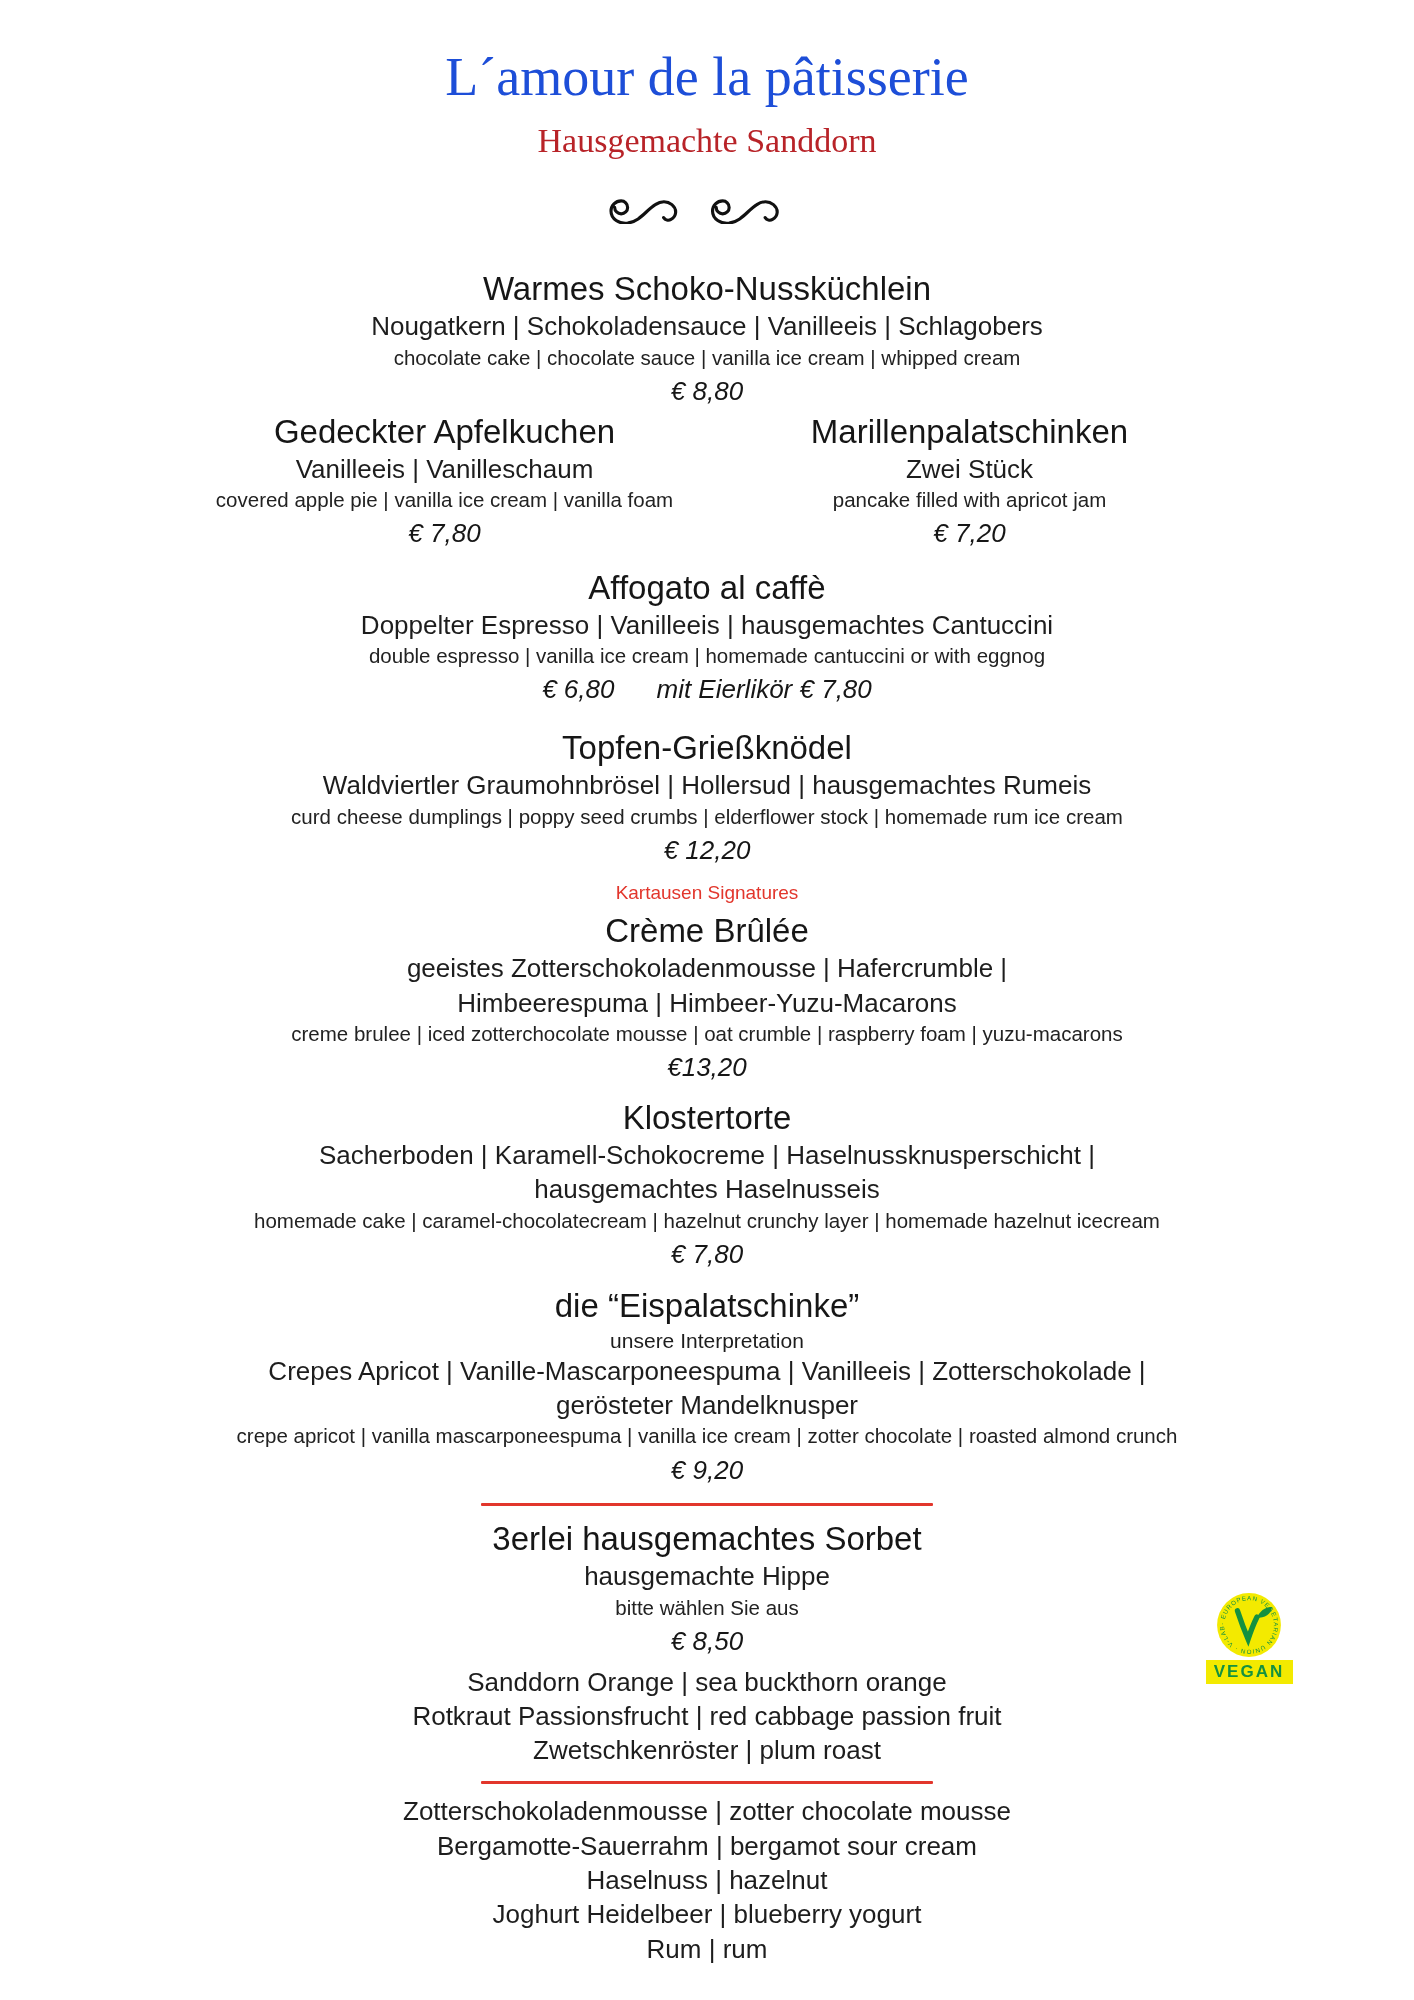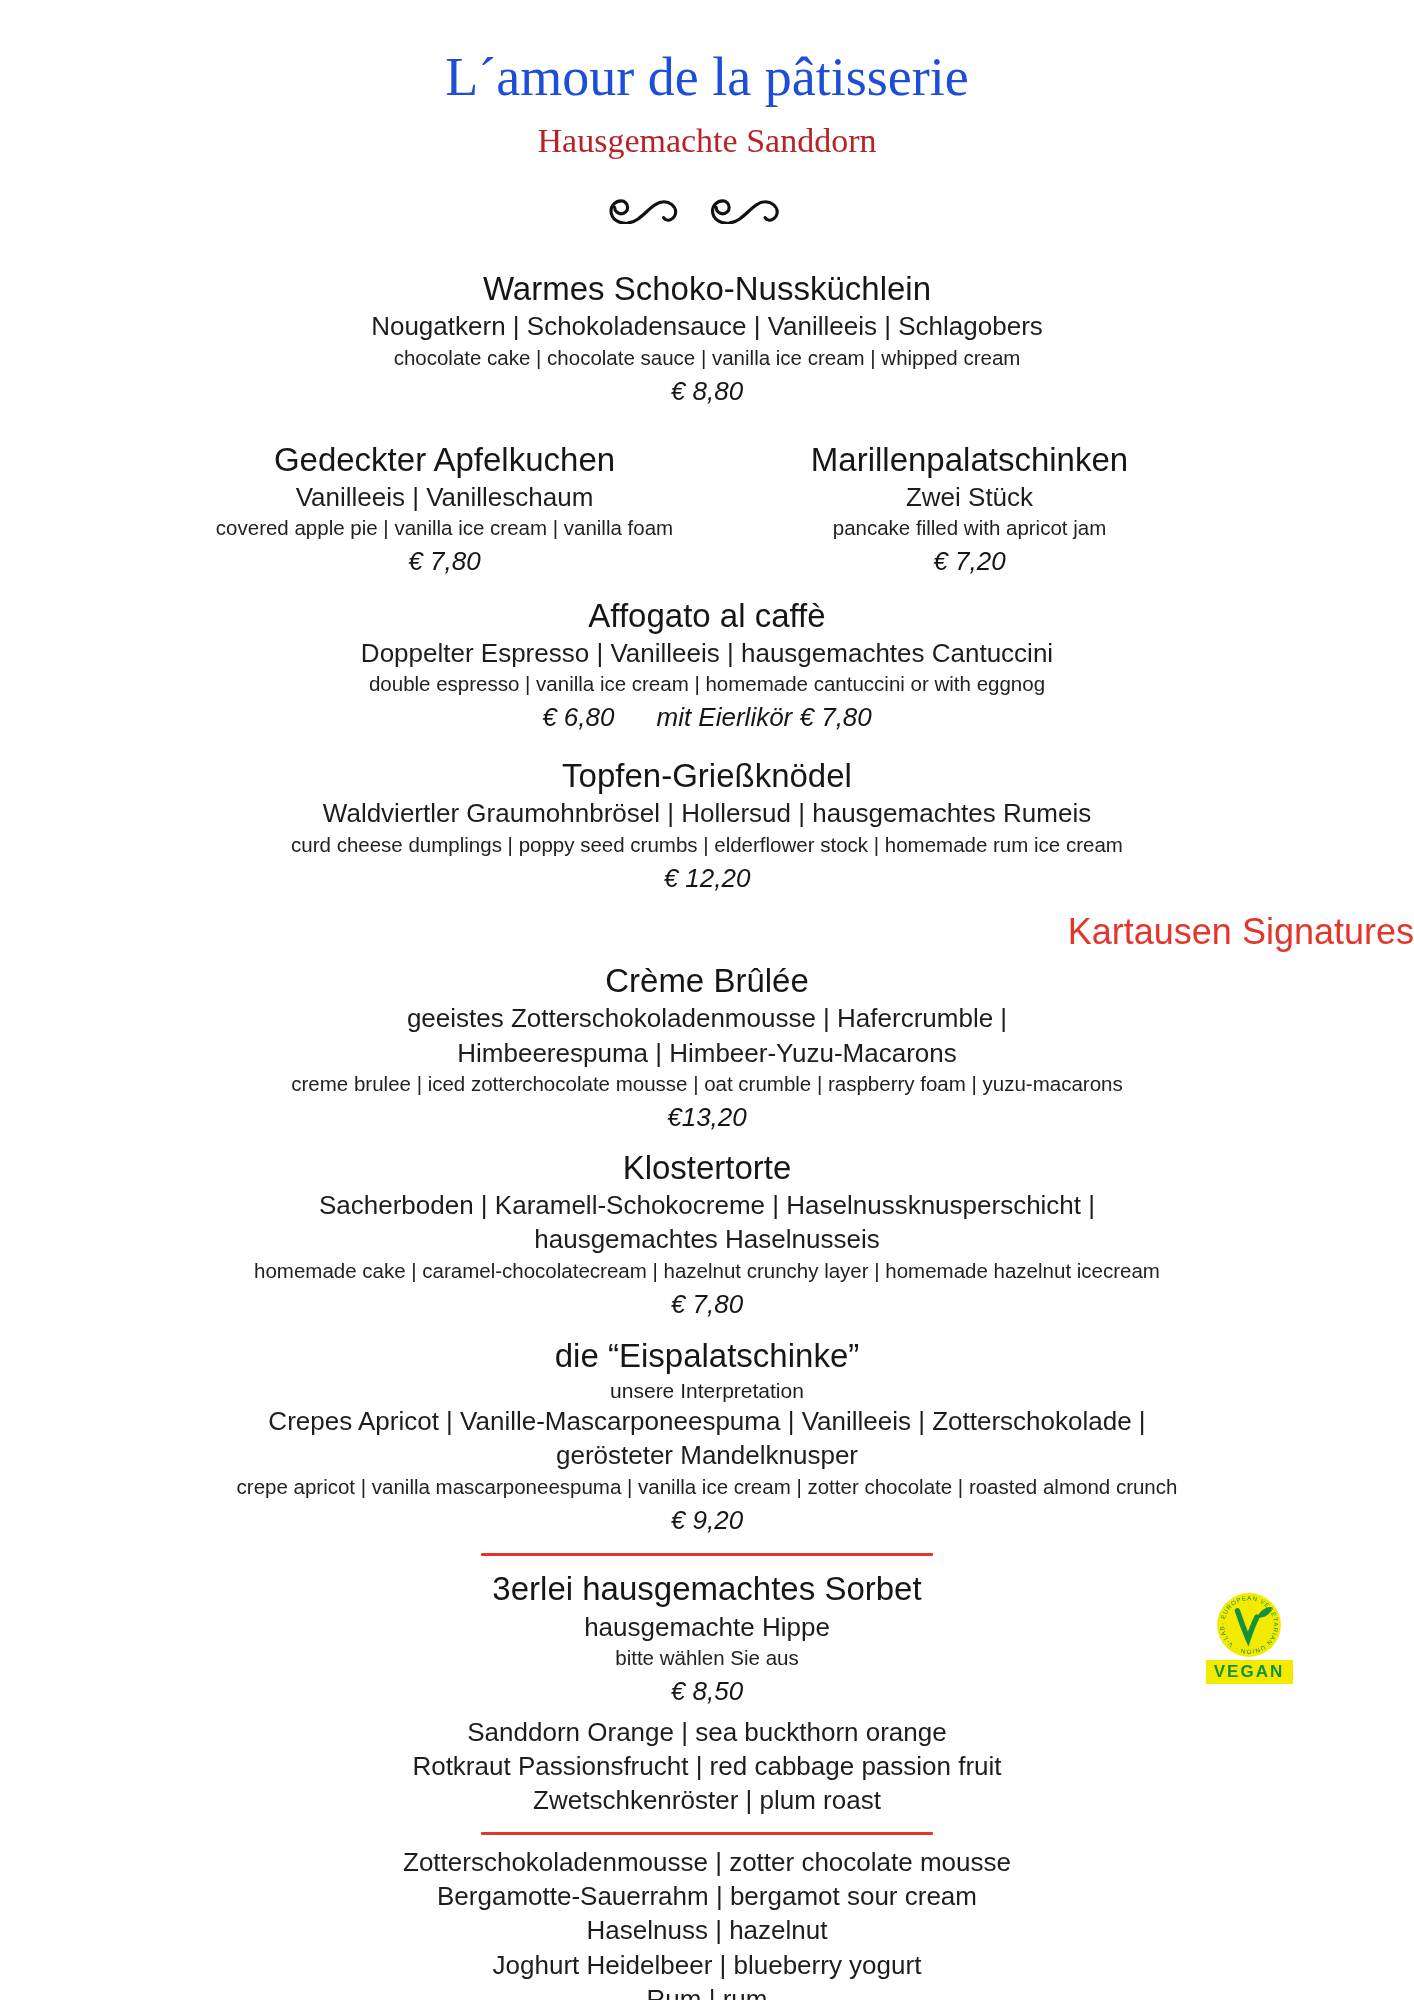"Gedeckter Apfelkuchen" .two-col { margin: 28px auto 0 -> 0 auto 0 }
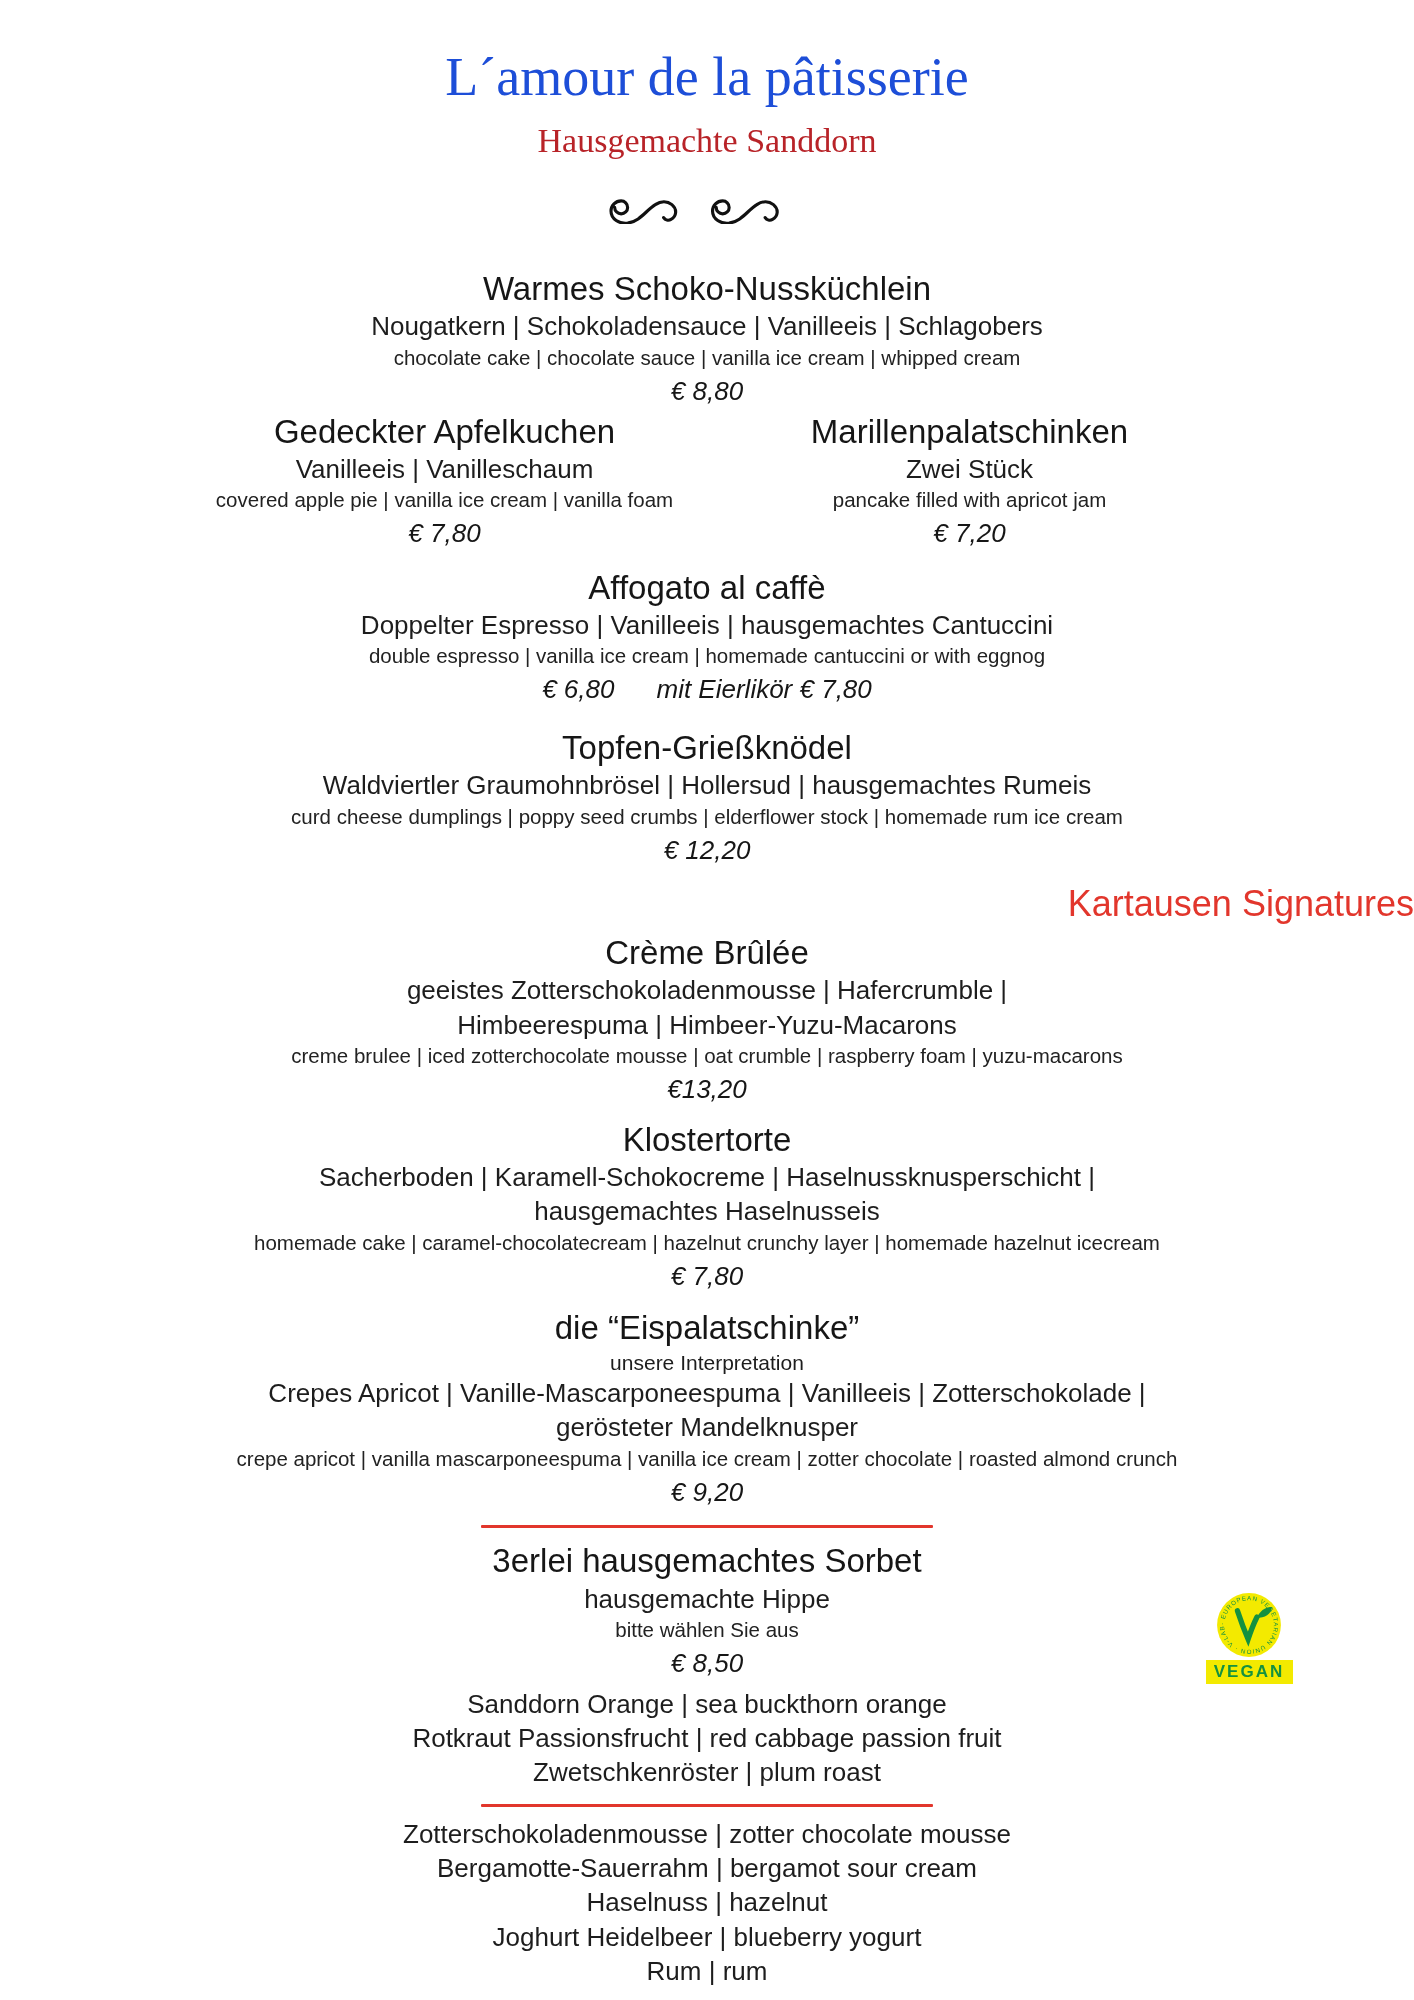"Kartausen Signatures" .sig-heading { font-size: 36px -> 19px; text-align: right -> center }
